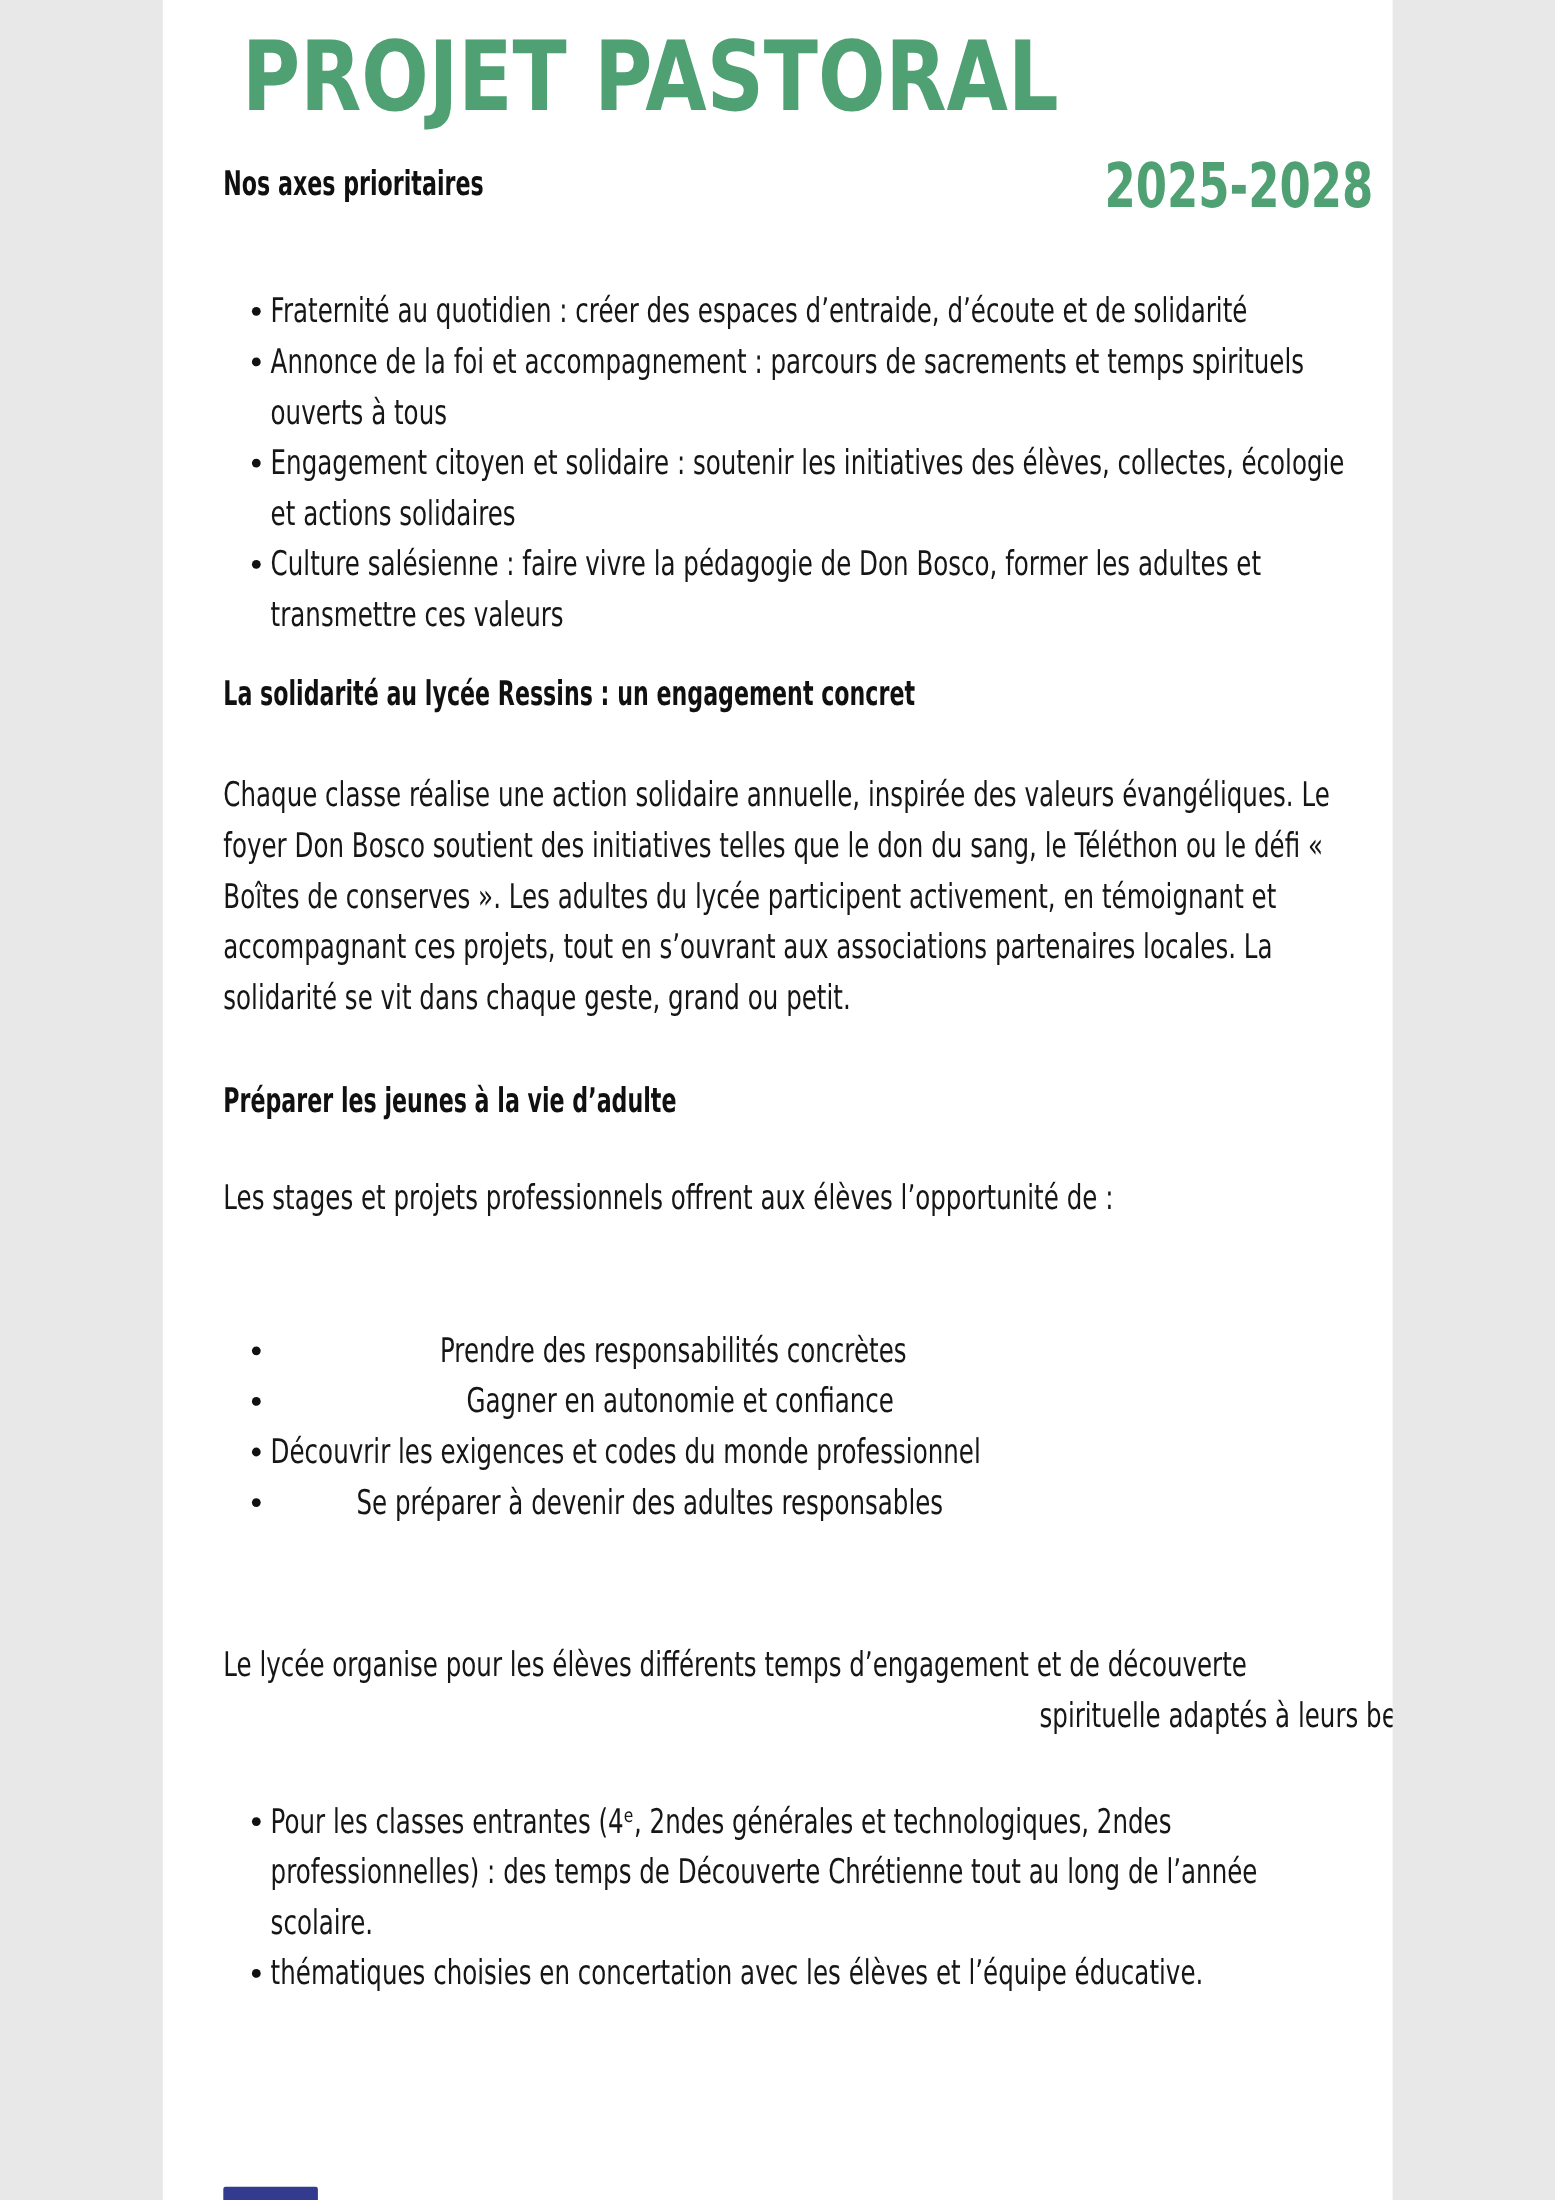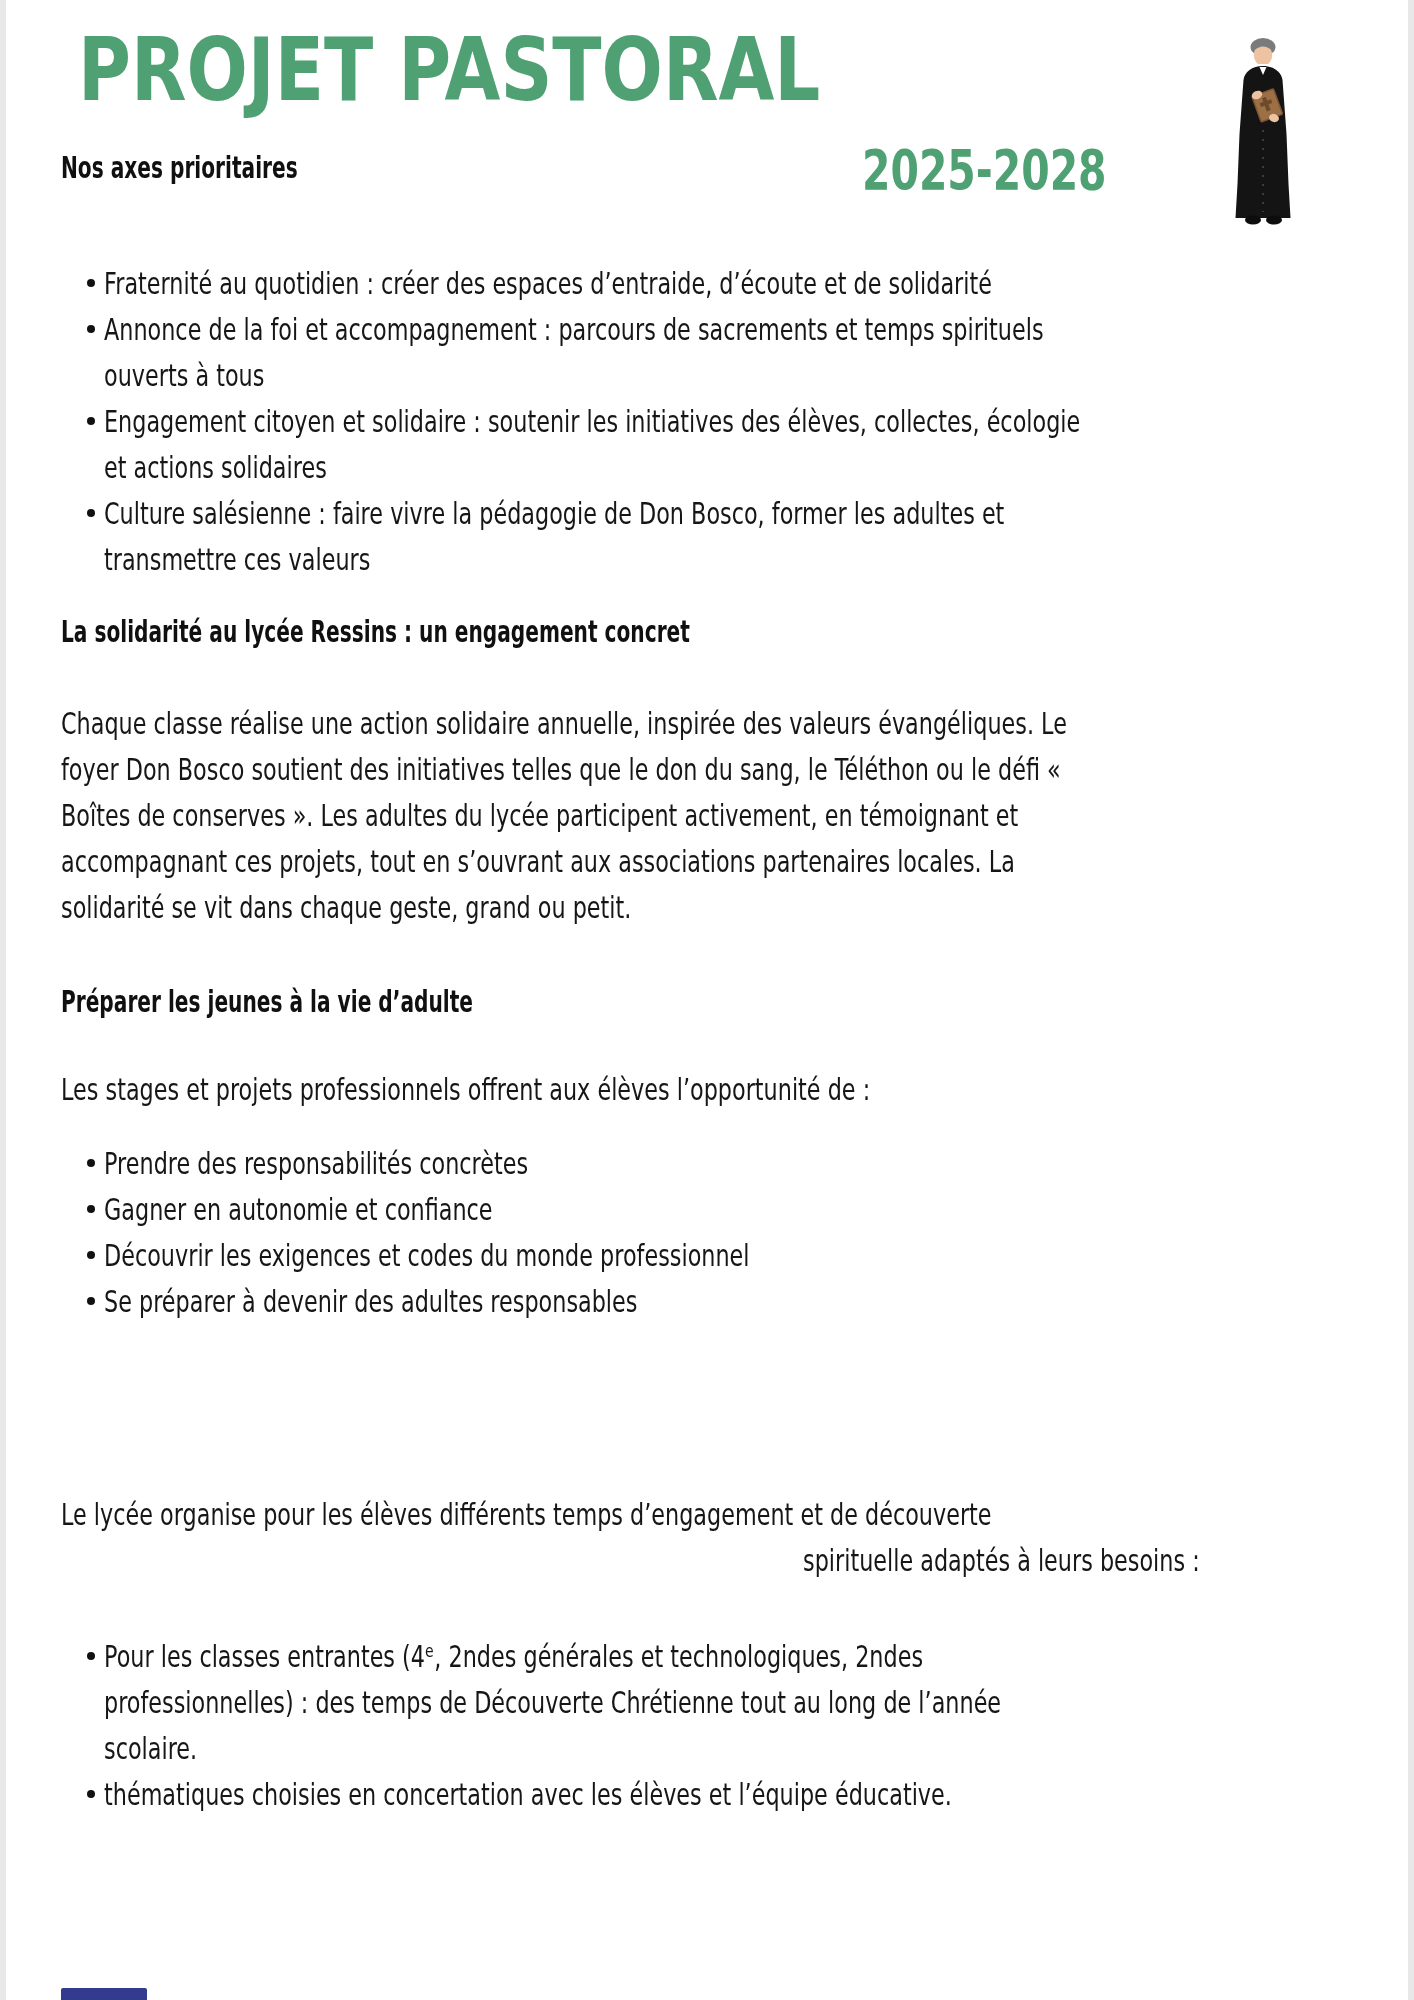"PROJET PASTORAL" .page { width: 1402px -> 1118px }
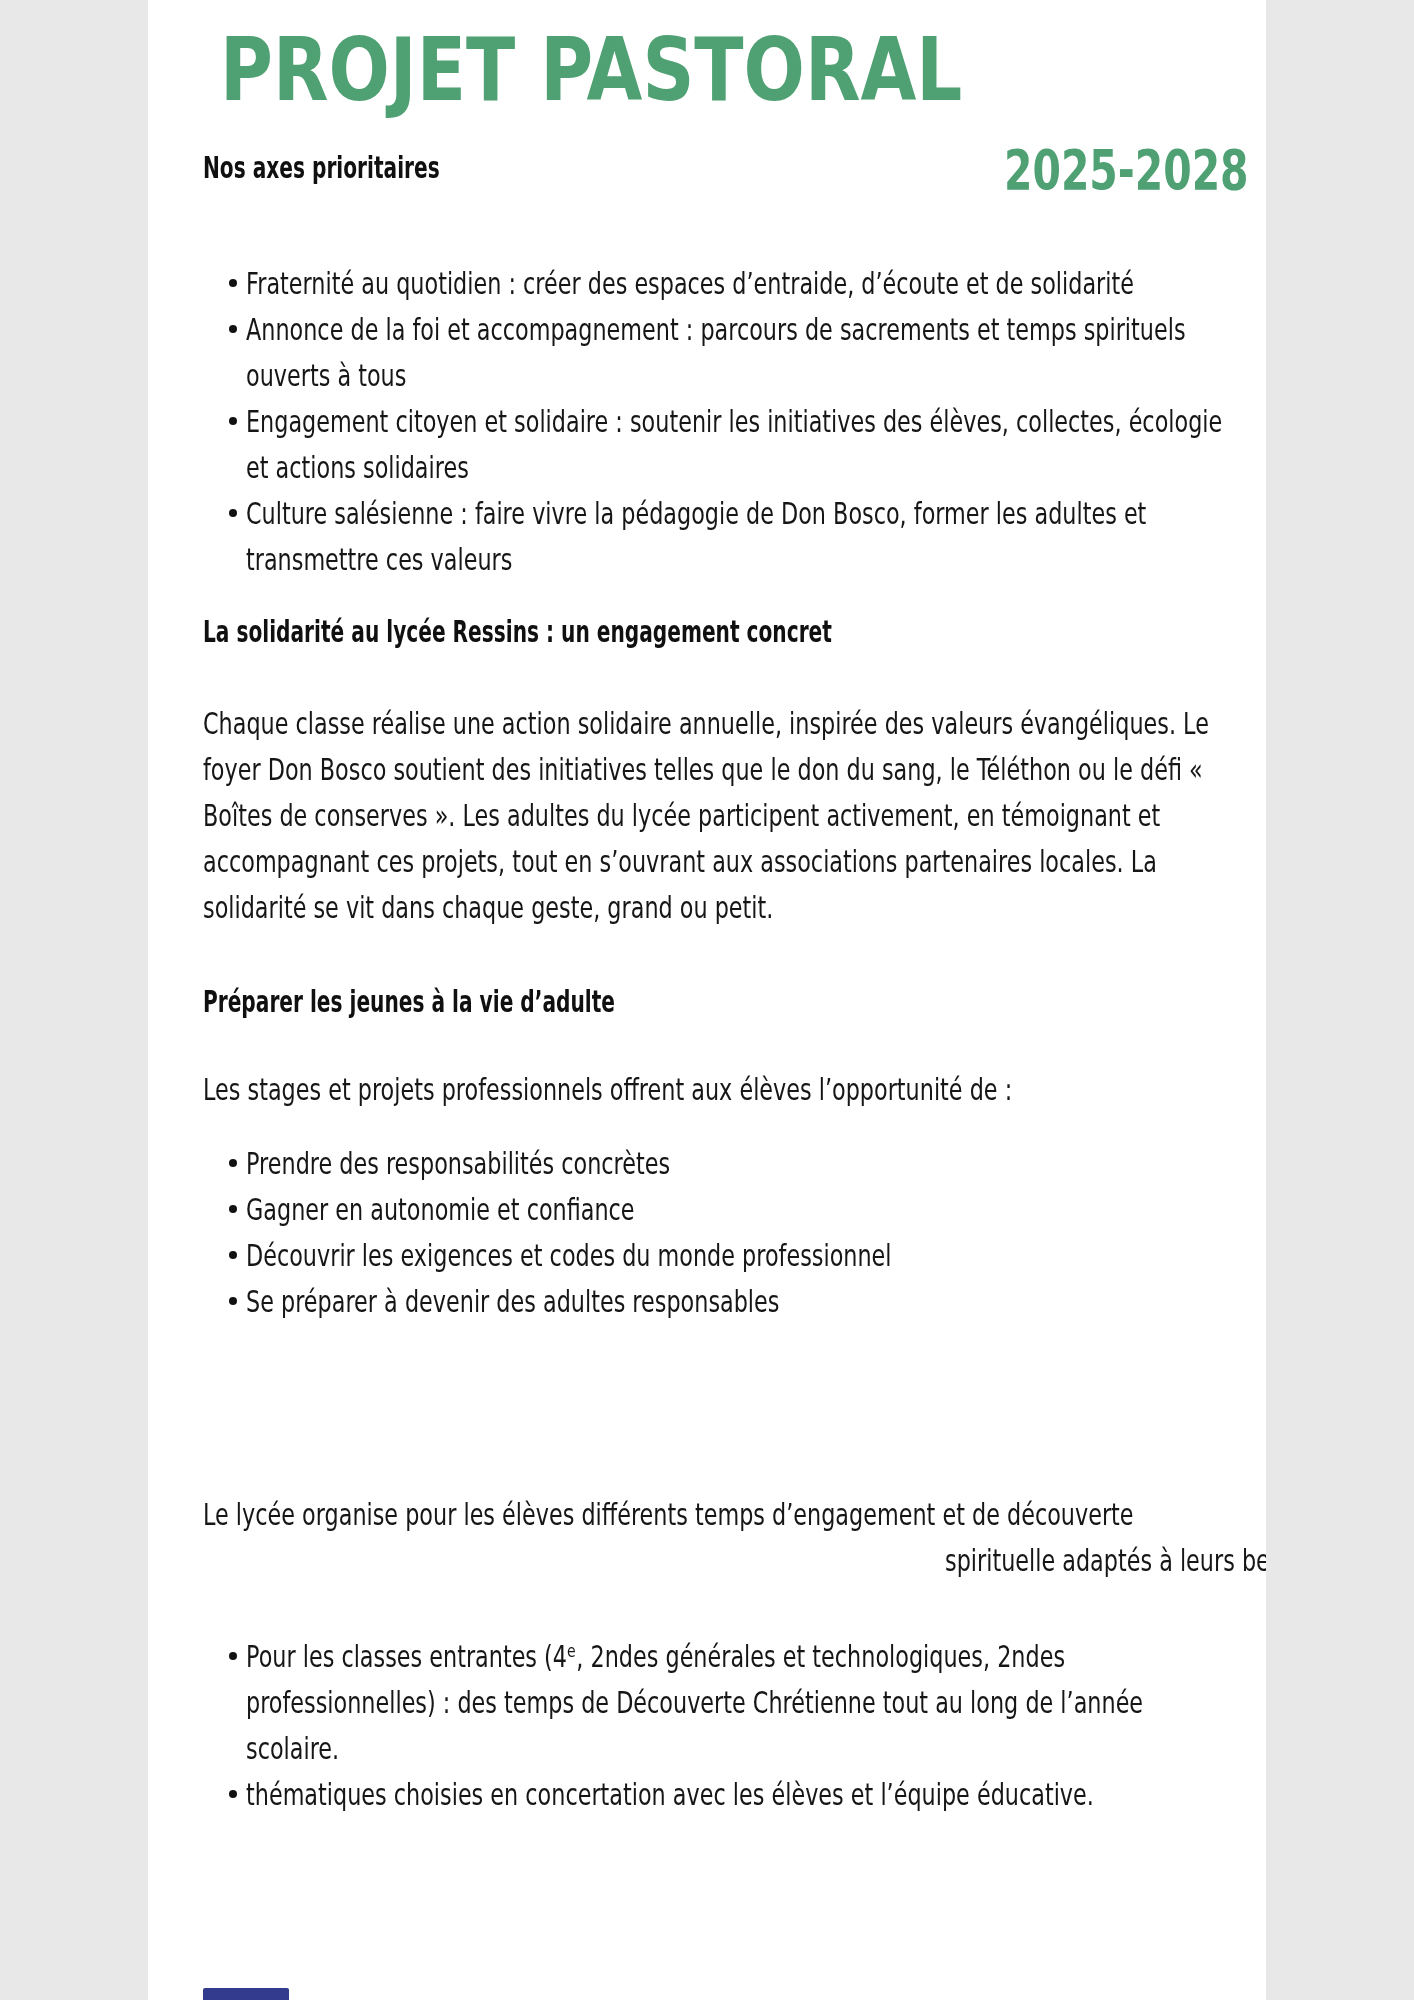"Prendre des responsabilités concrètes" #list-adulte { text-align: none -> center; top: 1140px -> 1205px }
